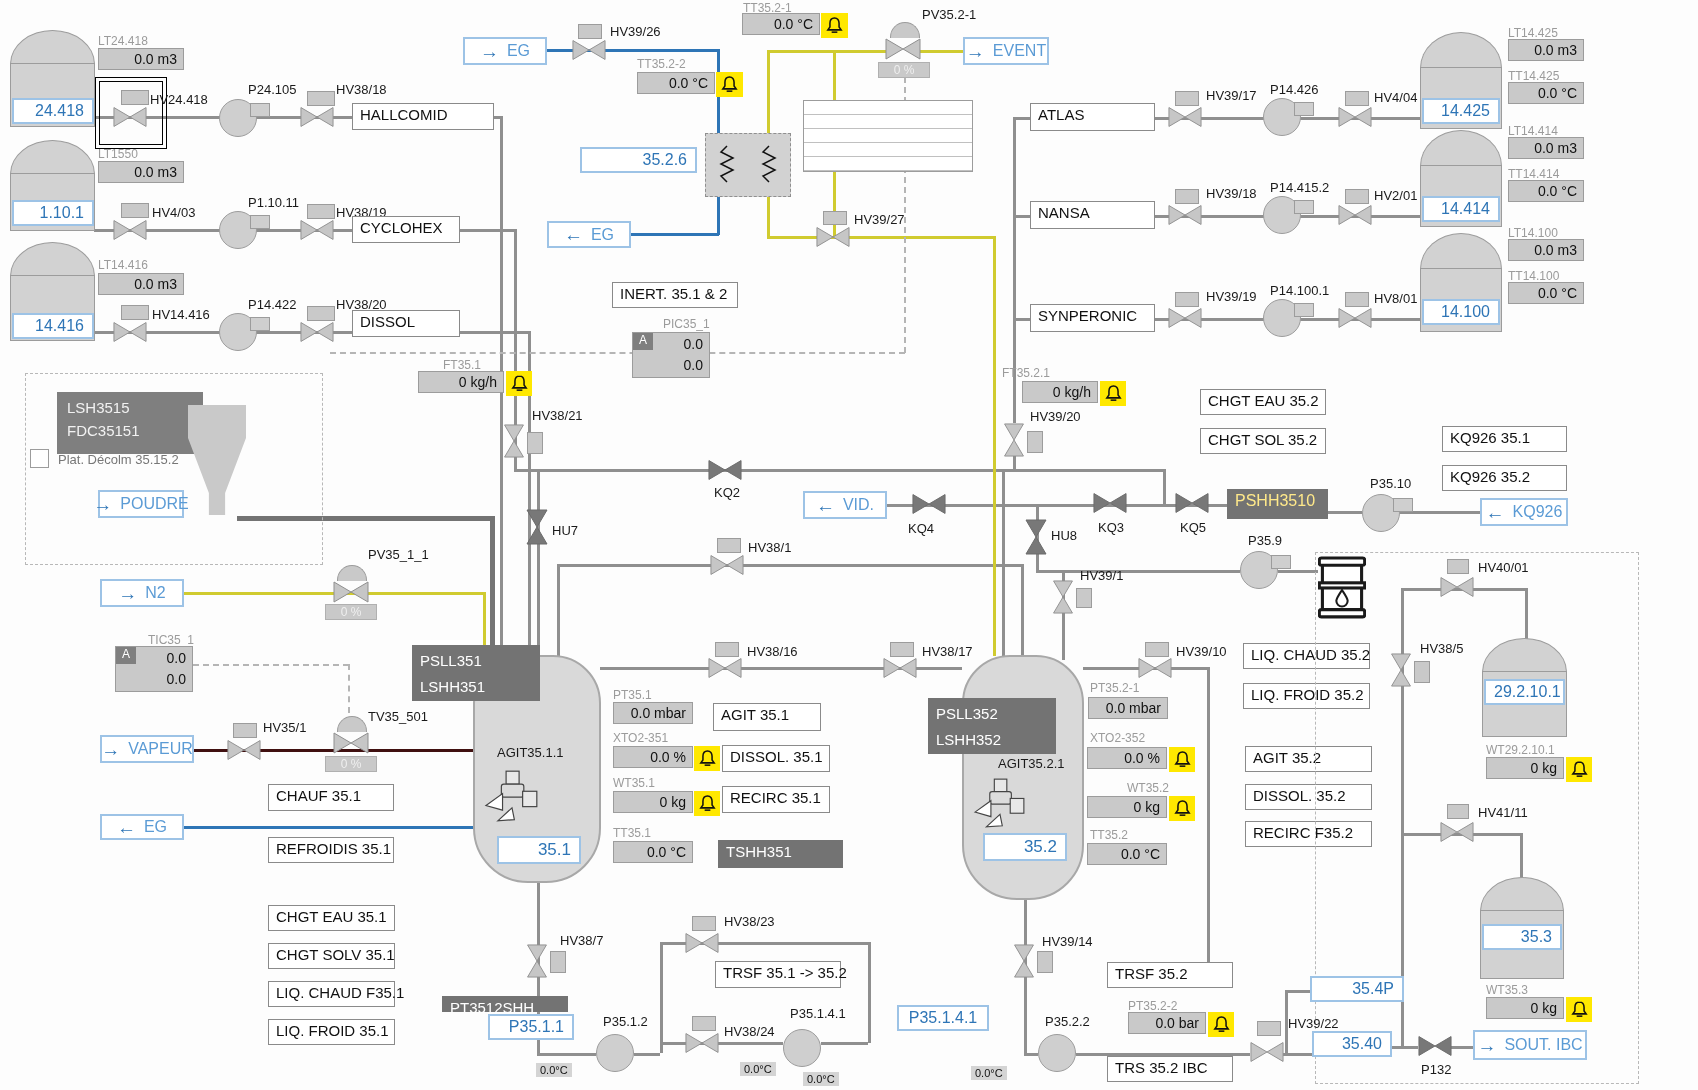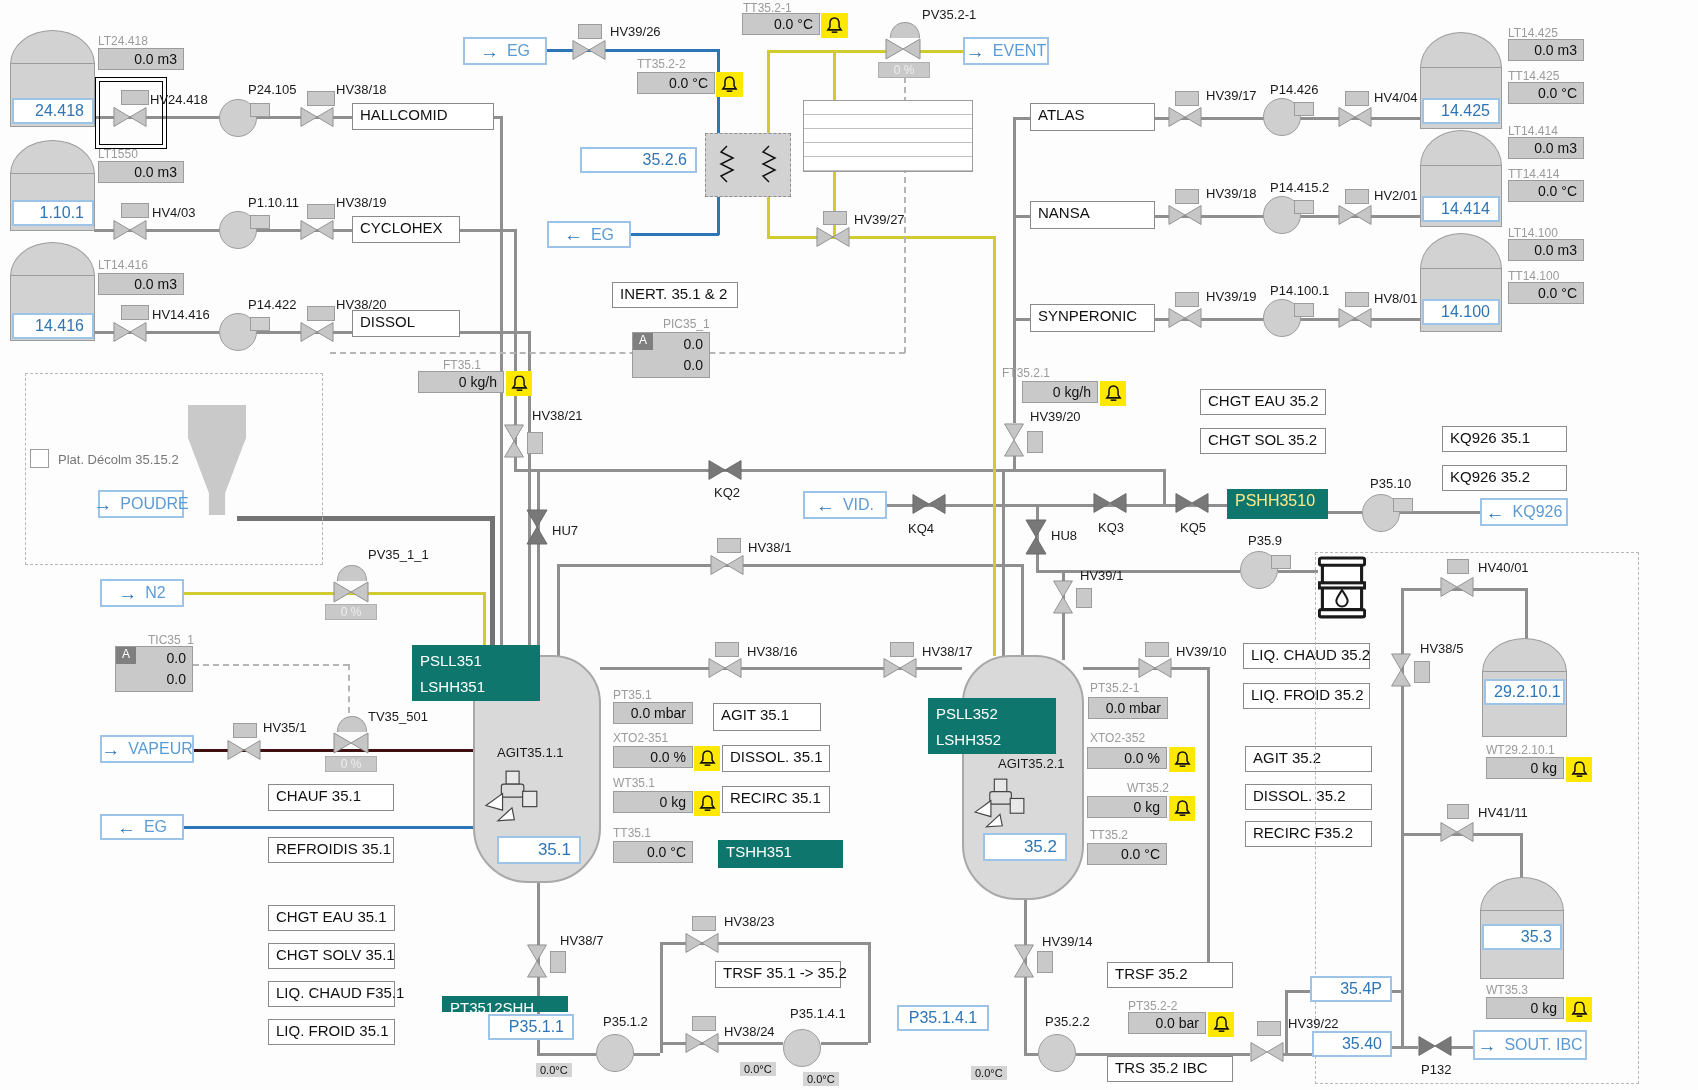"HV38/19" div.vl { top: 195px -> 205px }
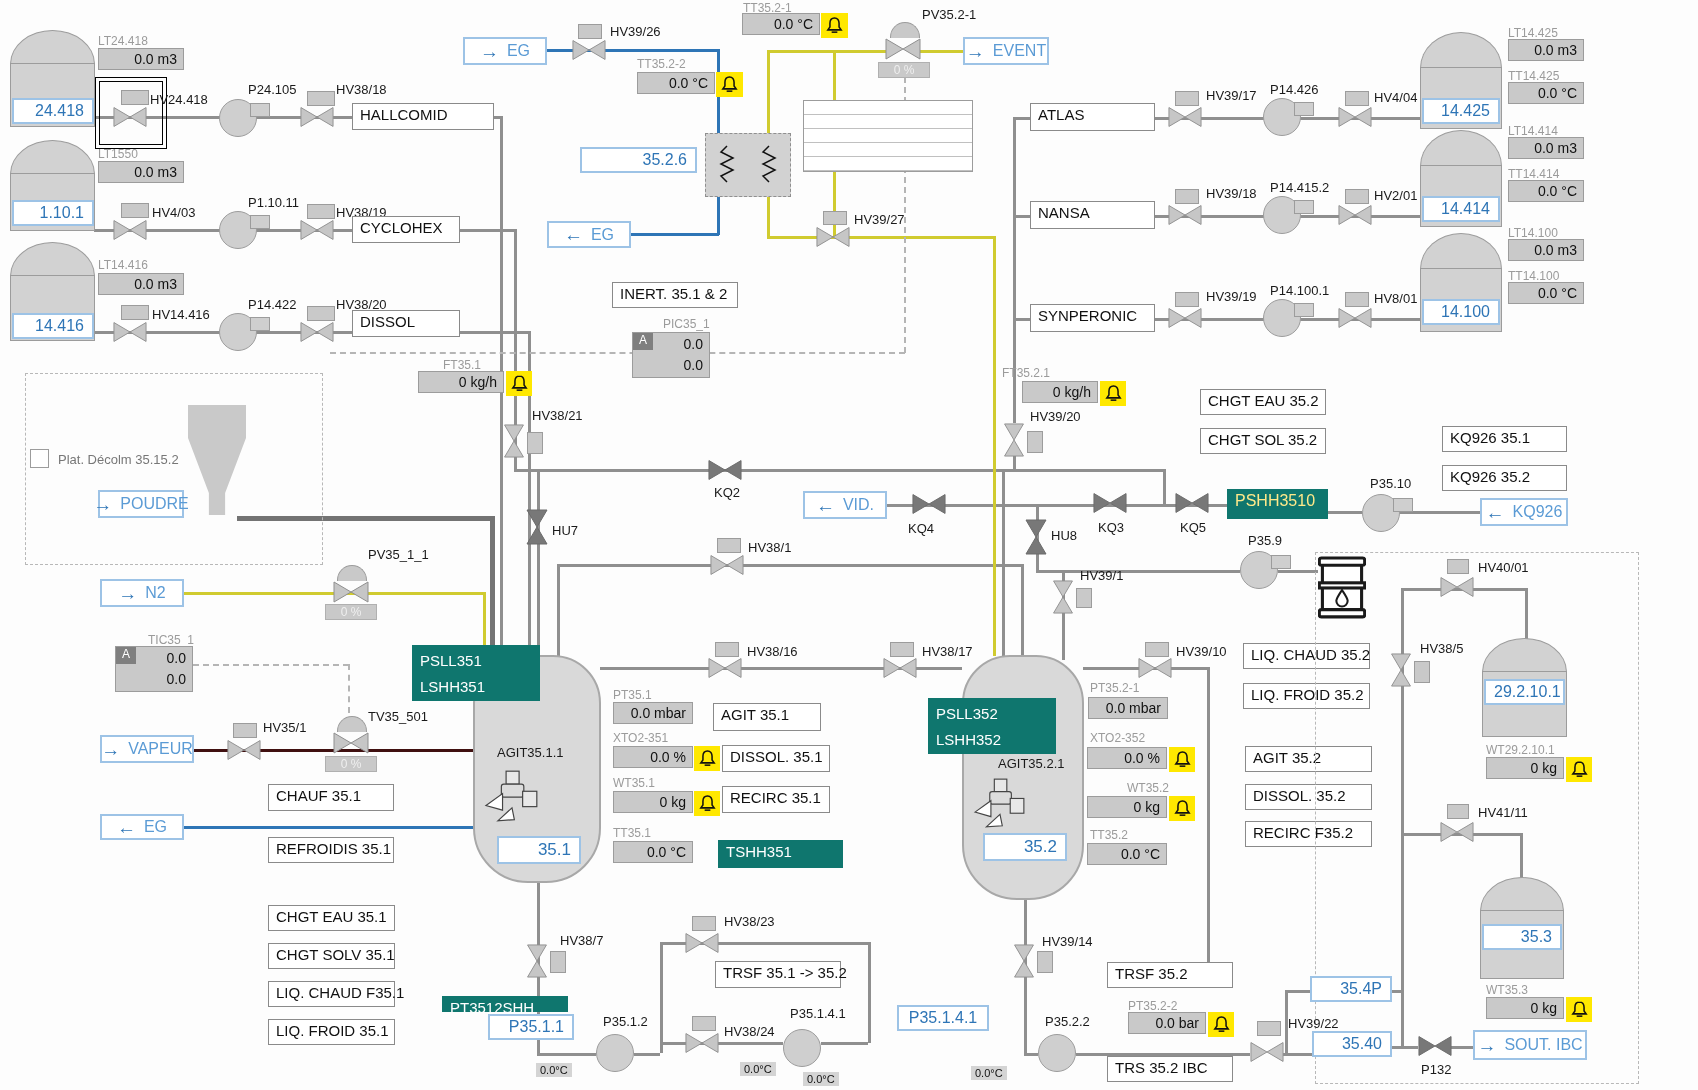"LSH3515" div.dkbox { html: none -> <div> <div>LSH3515</div> <div>FDC35151</div> </div> }
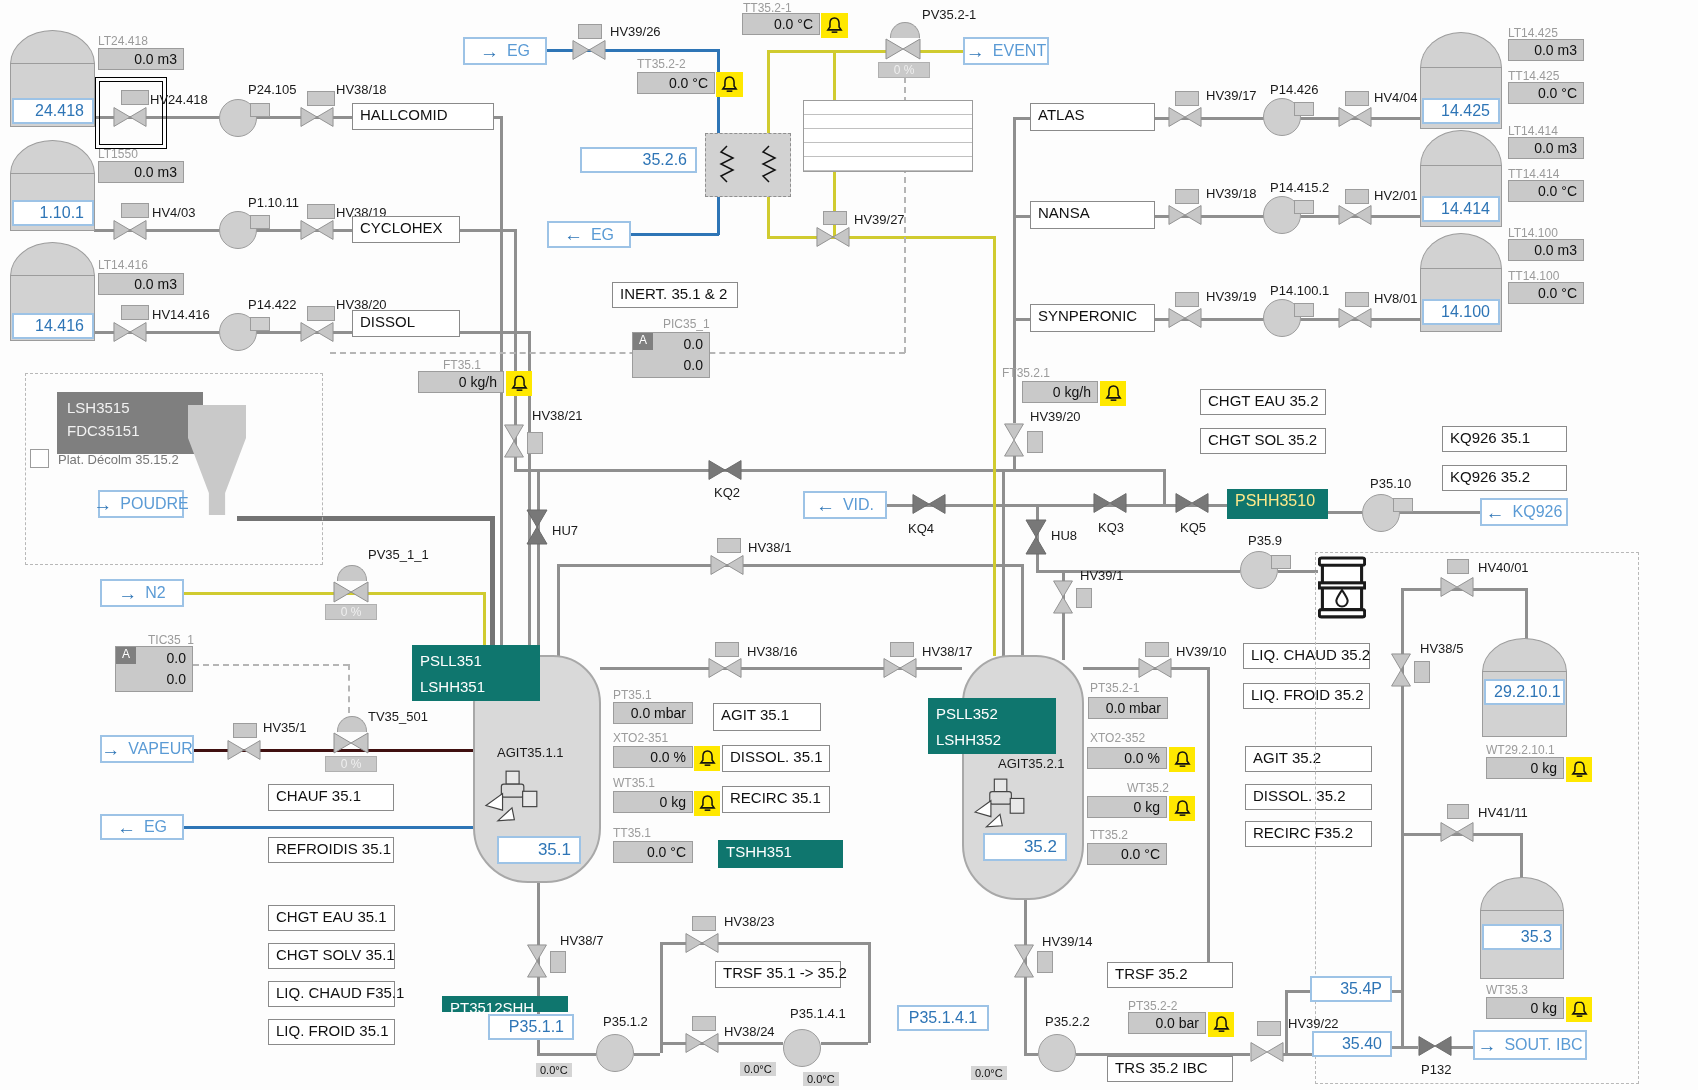"PSHH3510" .org { background: #0f766e -> #737373 }
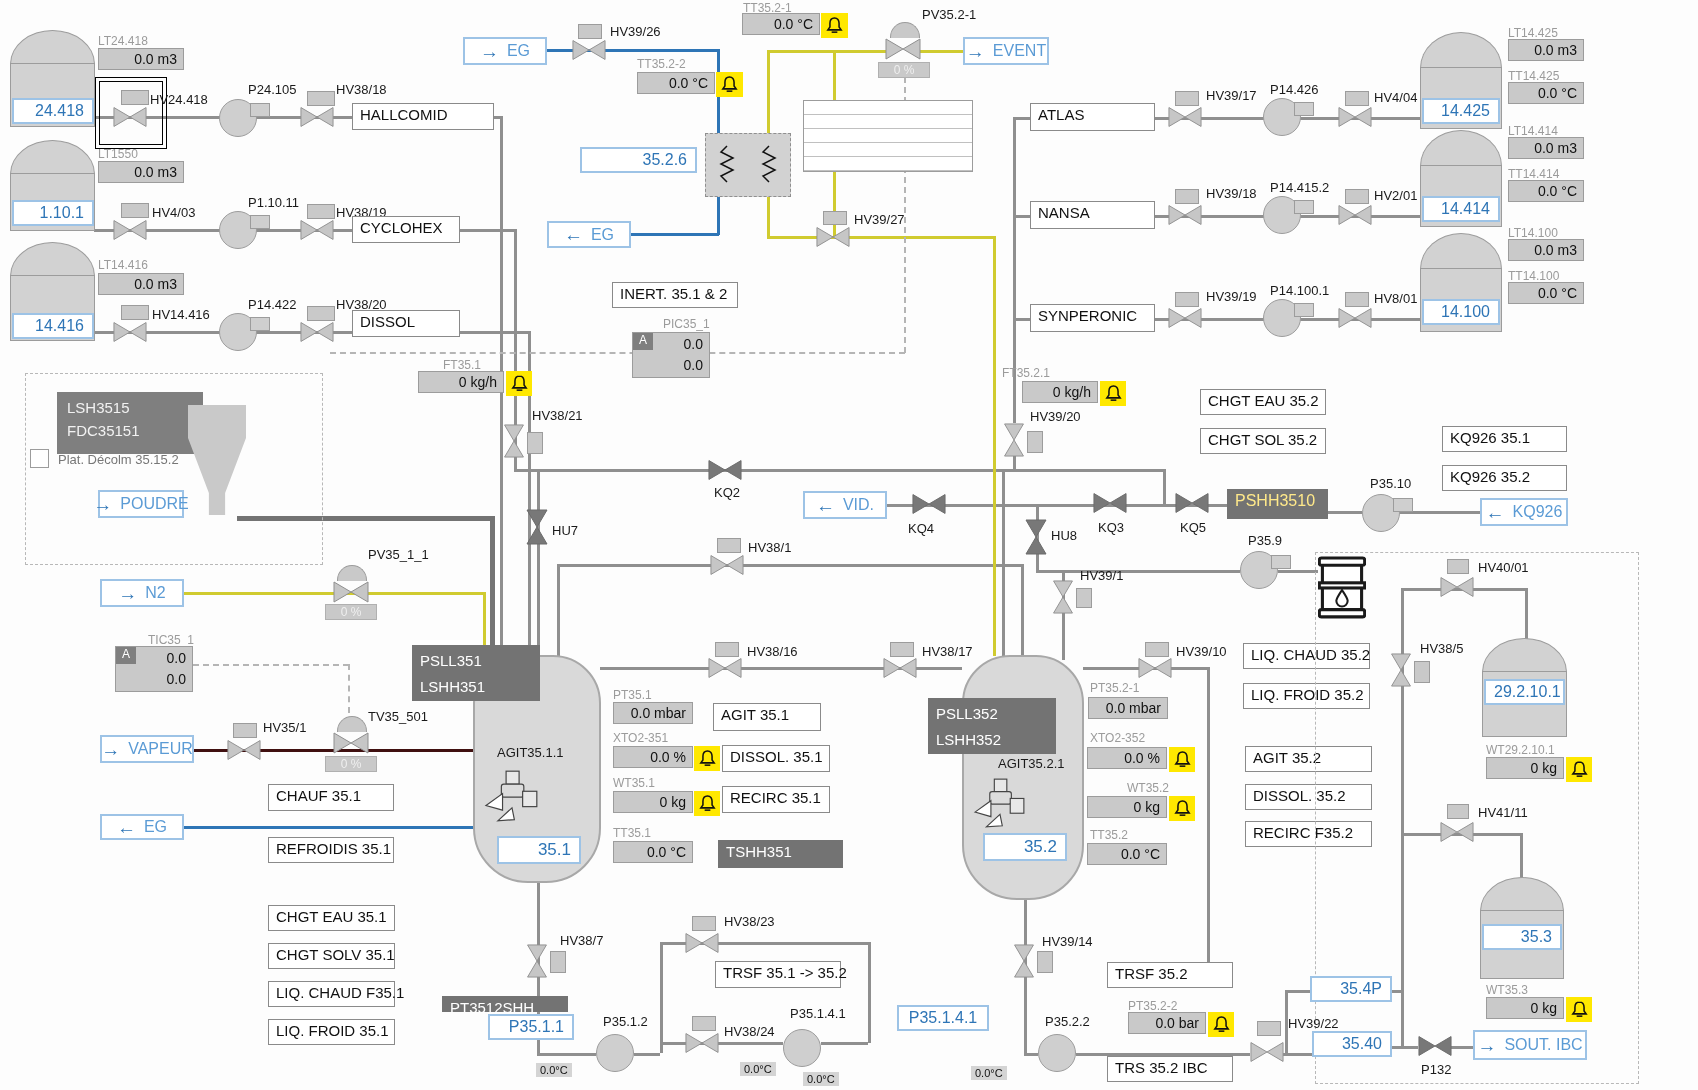"35.4P" div.blu { width: 82px -> 94px }
